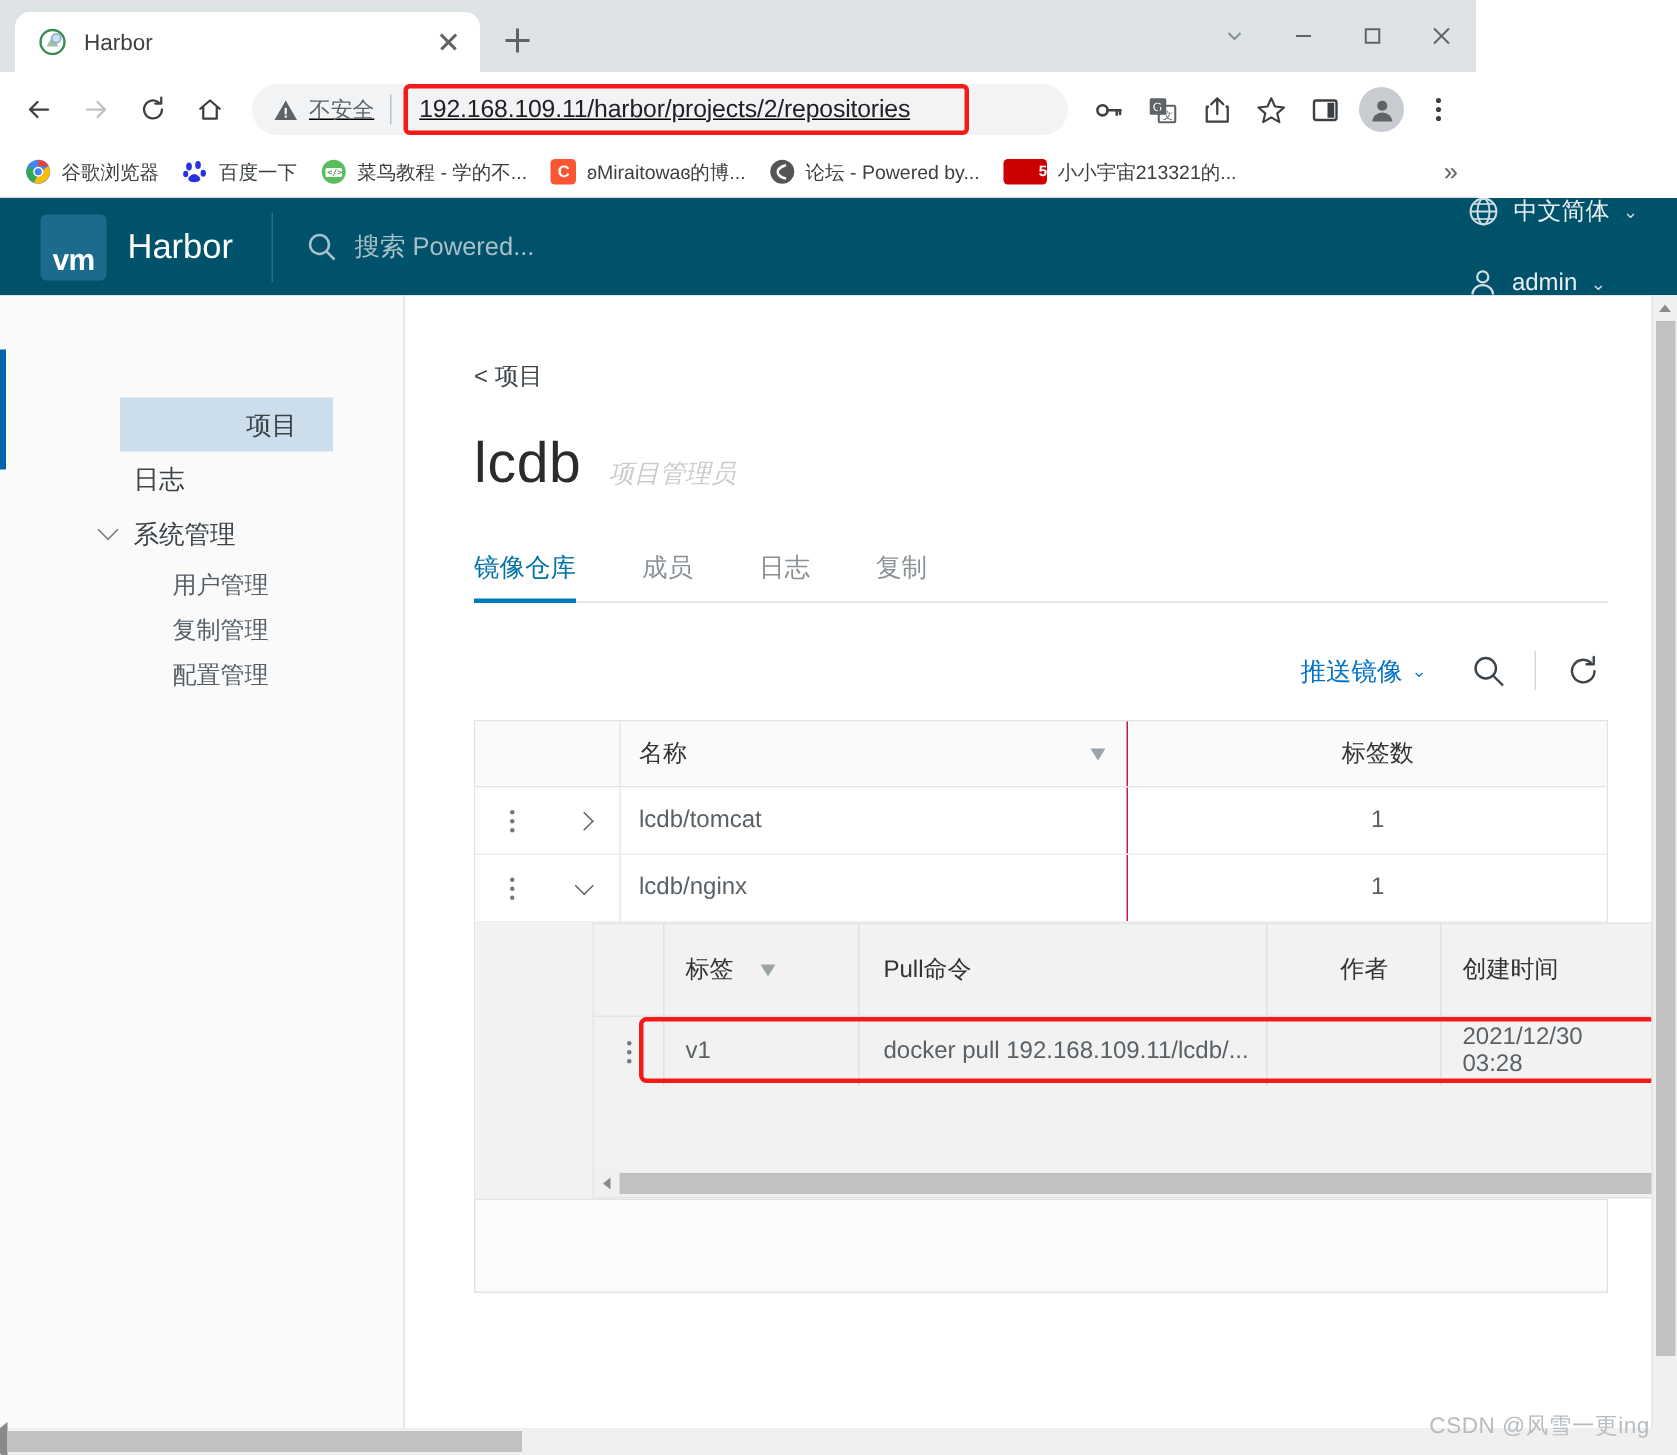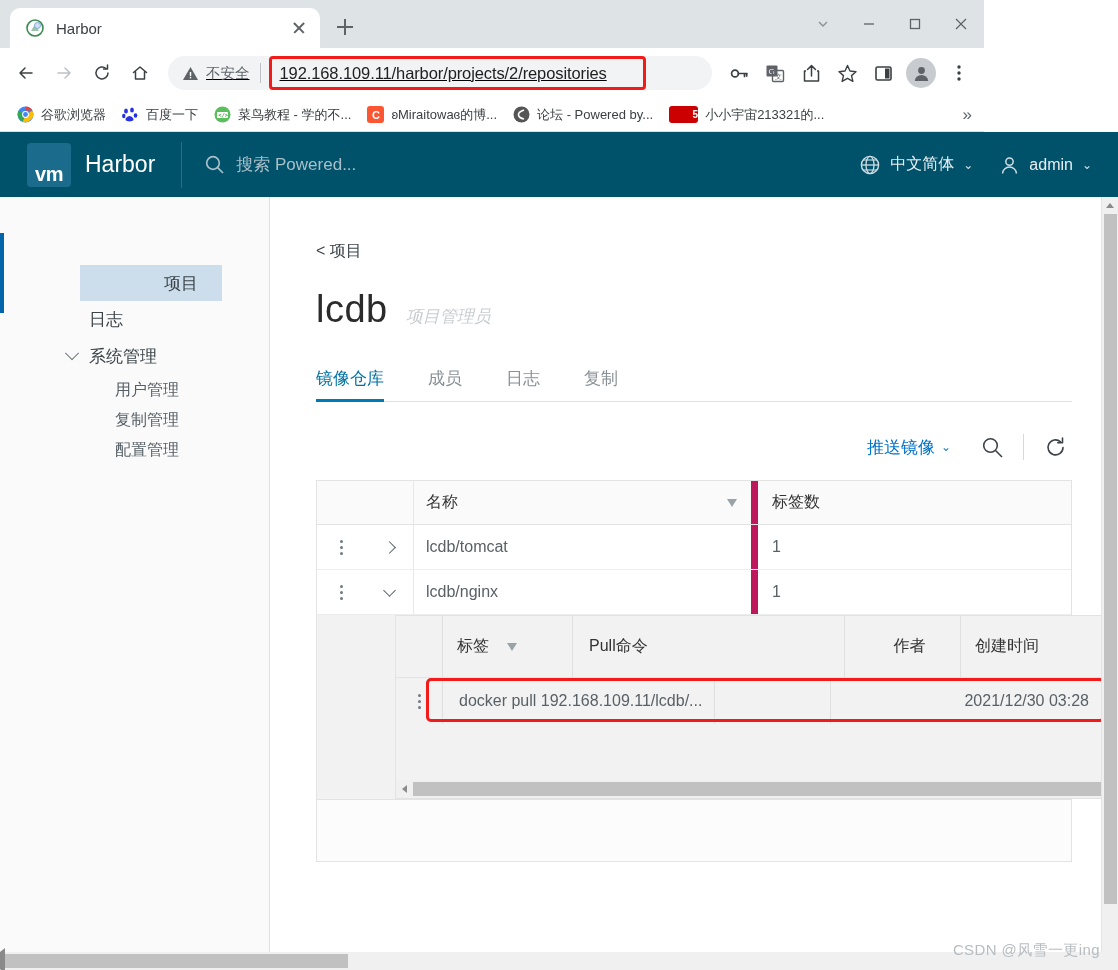"中文简体" .hh-right { align-items: flex-end -> flex-start; flex-direction: none -> column }
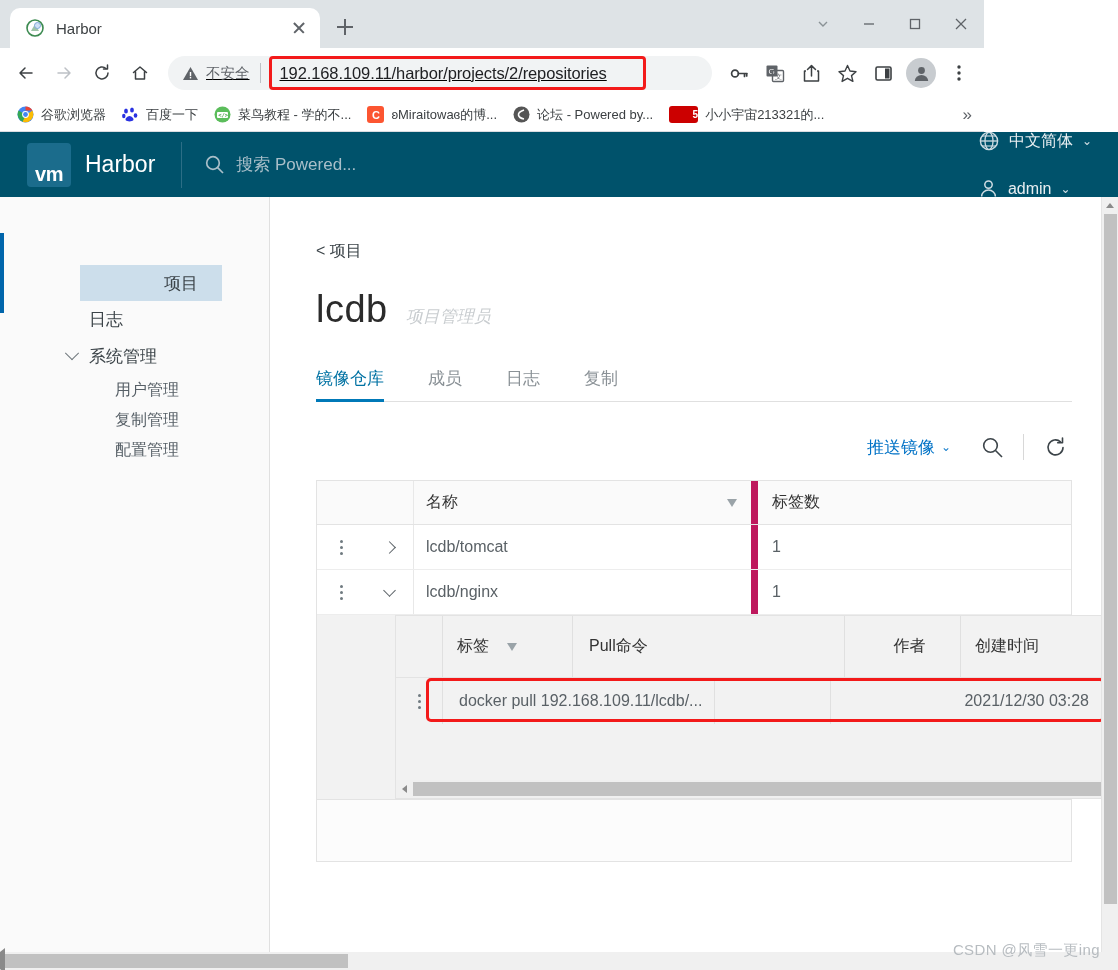"标签数" .c-tagn { border-left: 7px solid #be185d -> 1px solid #be185d; justify-content: none -> center }
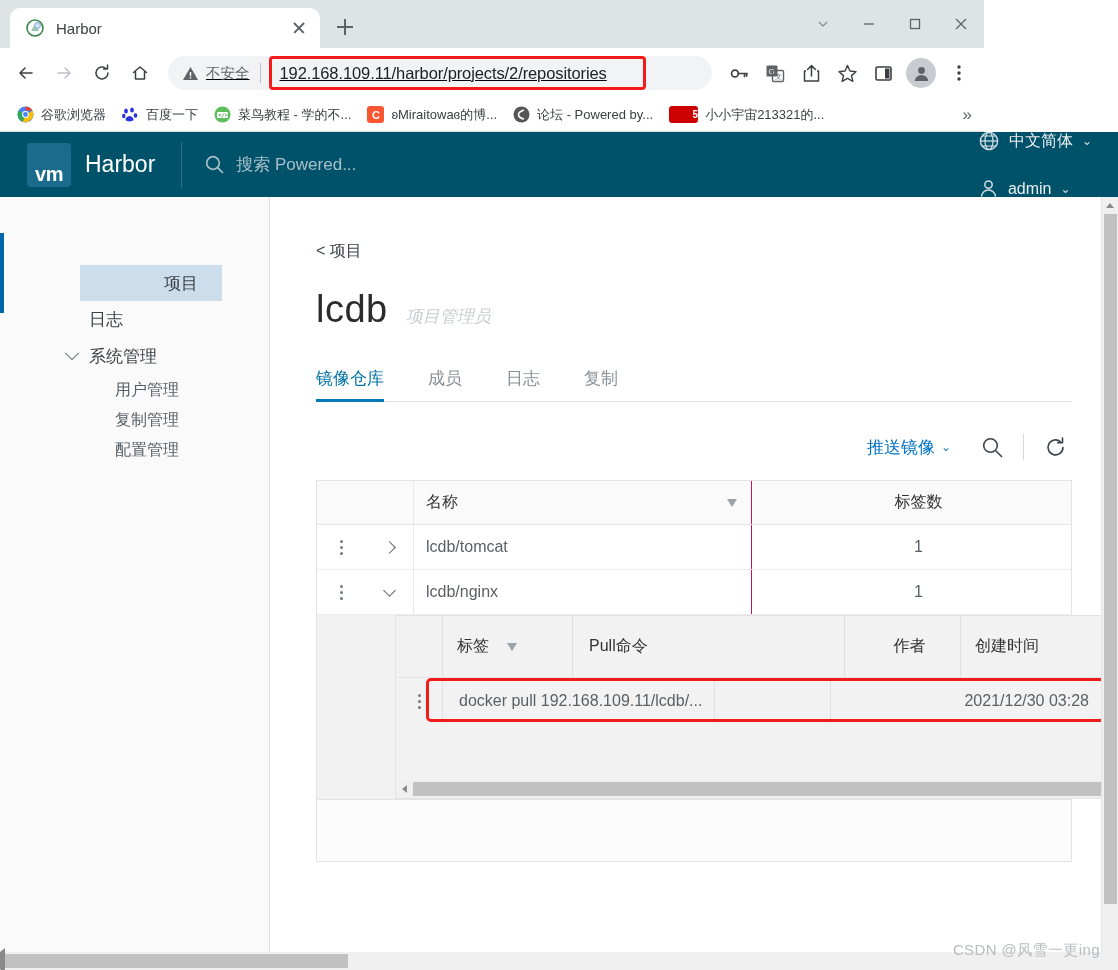"v1" span.n-c-tag { html: none -> <span>v1</span> }
